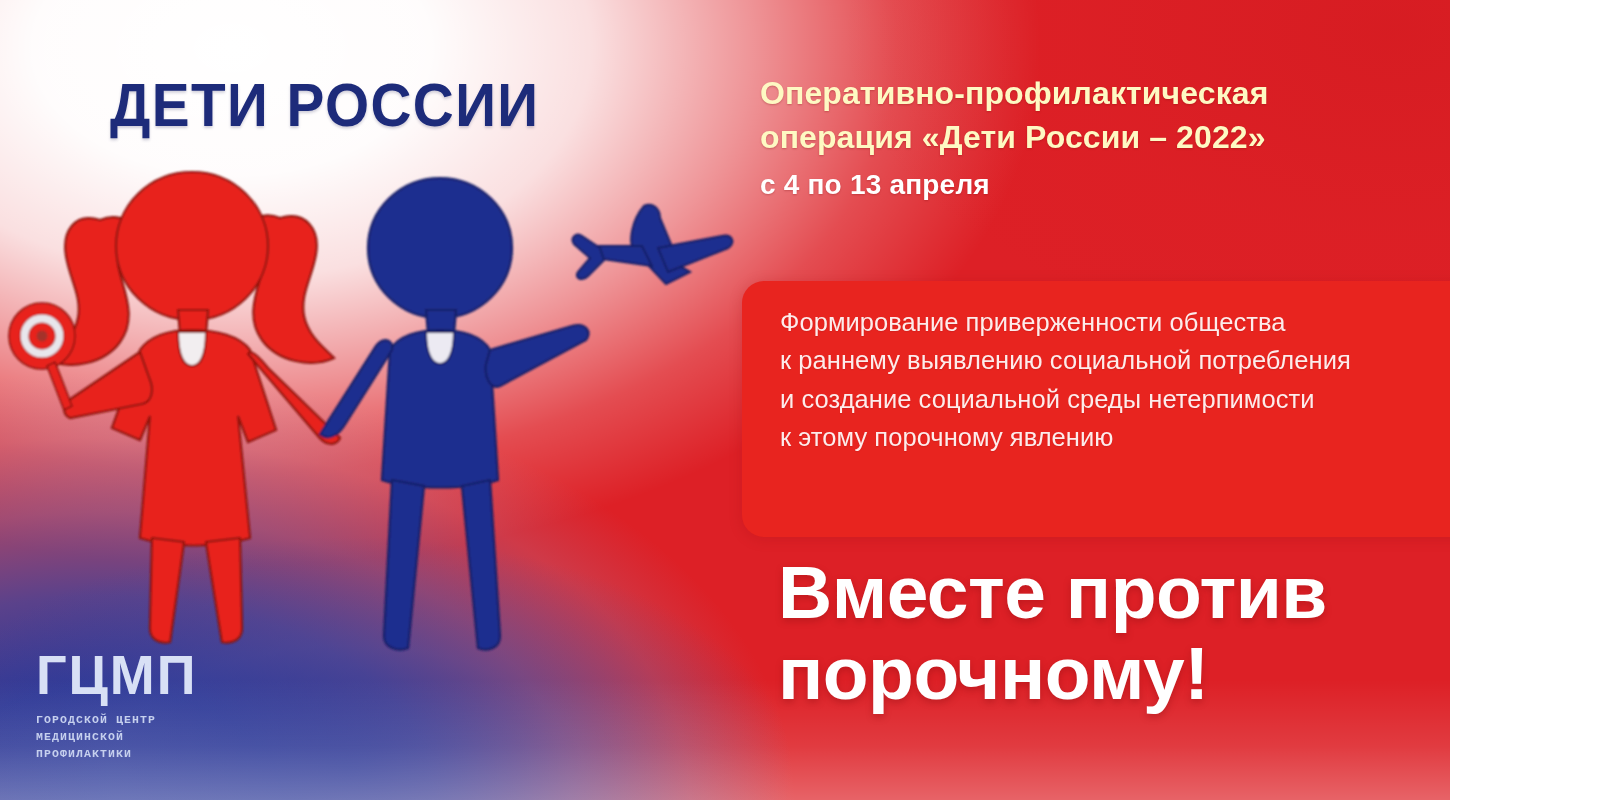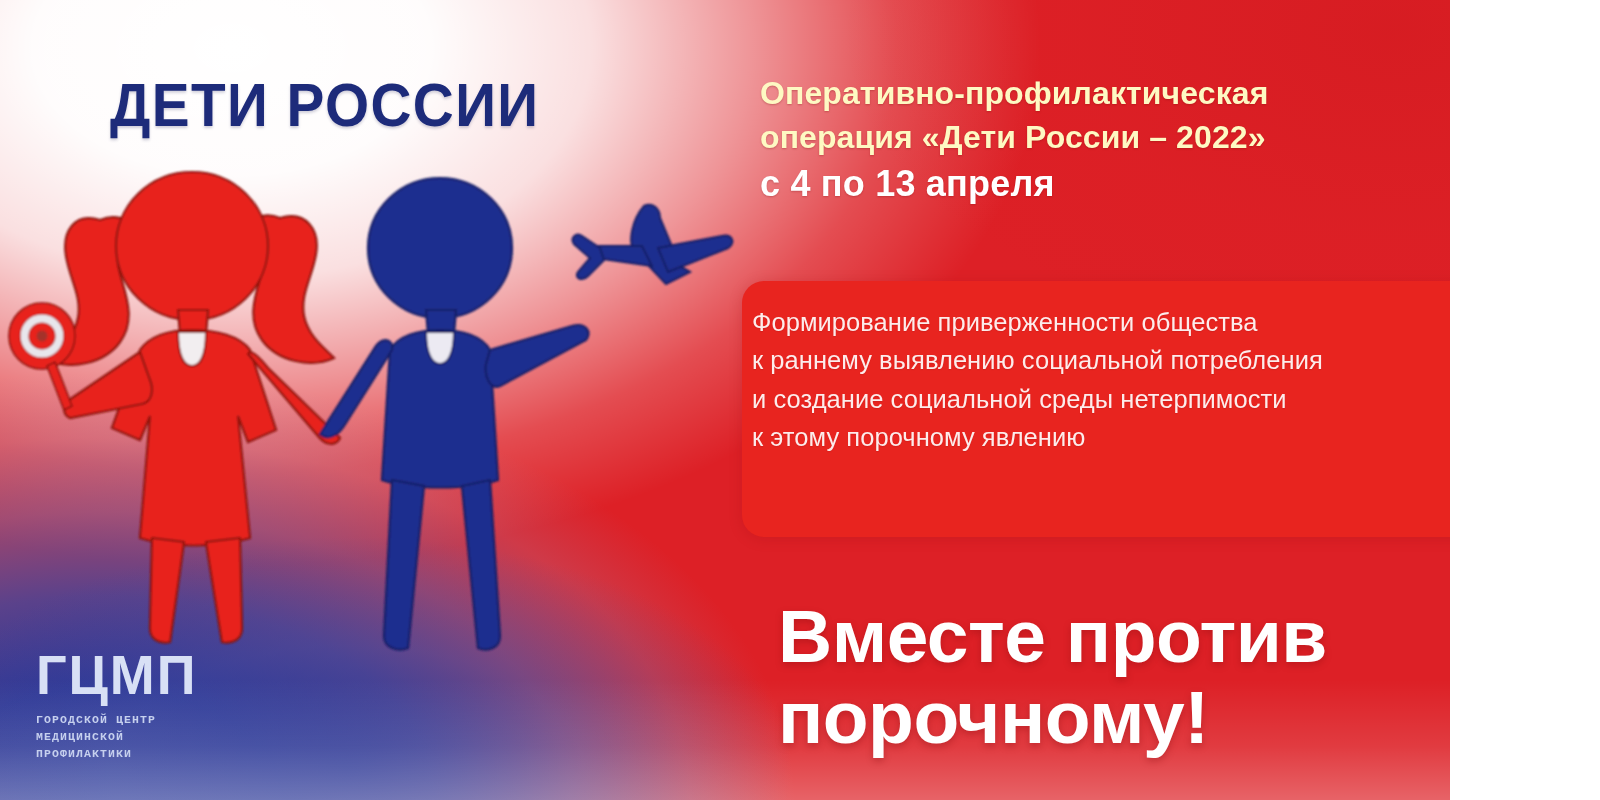"с 4 по 13 апреля" .dates-line { font-size: 36px -> 28px; margin-top: 4px -> 10px }
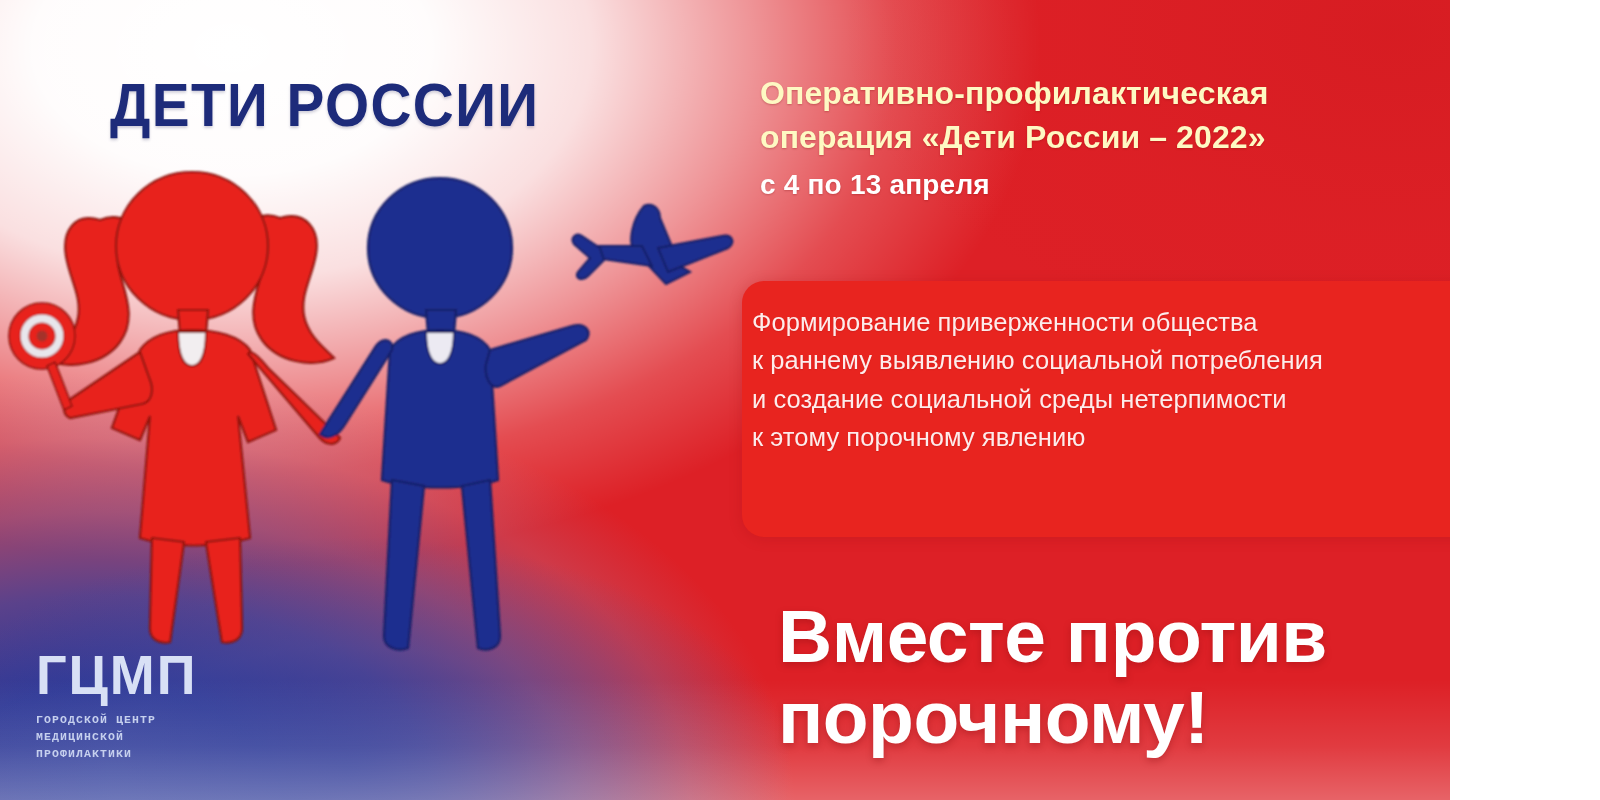"Формирование приверженности общества" .body-card-inner { left: 752px -> 780px }
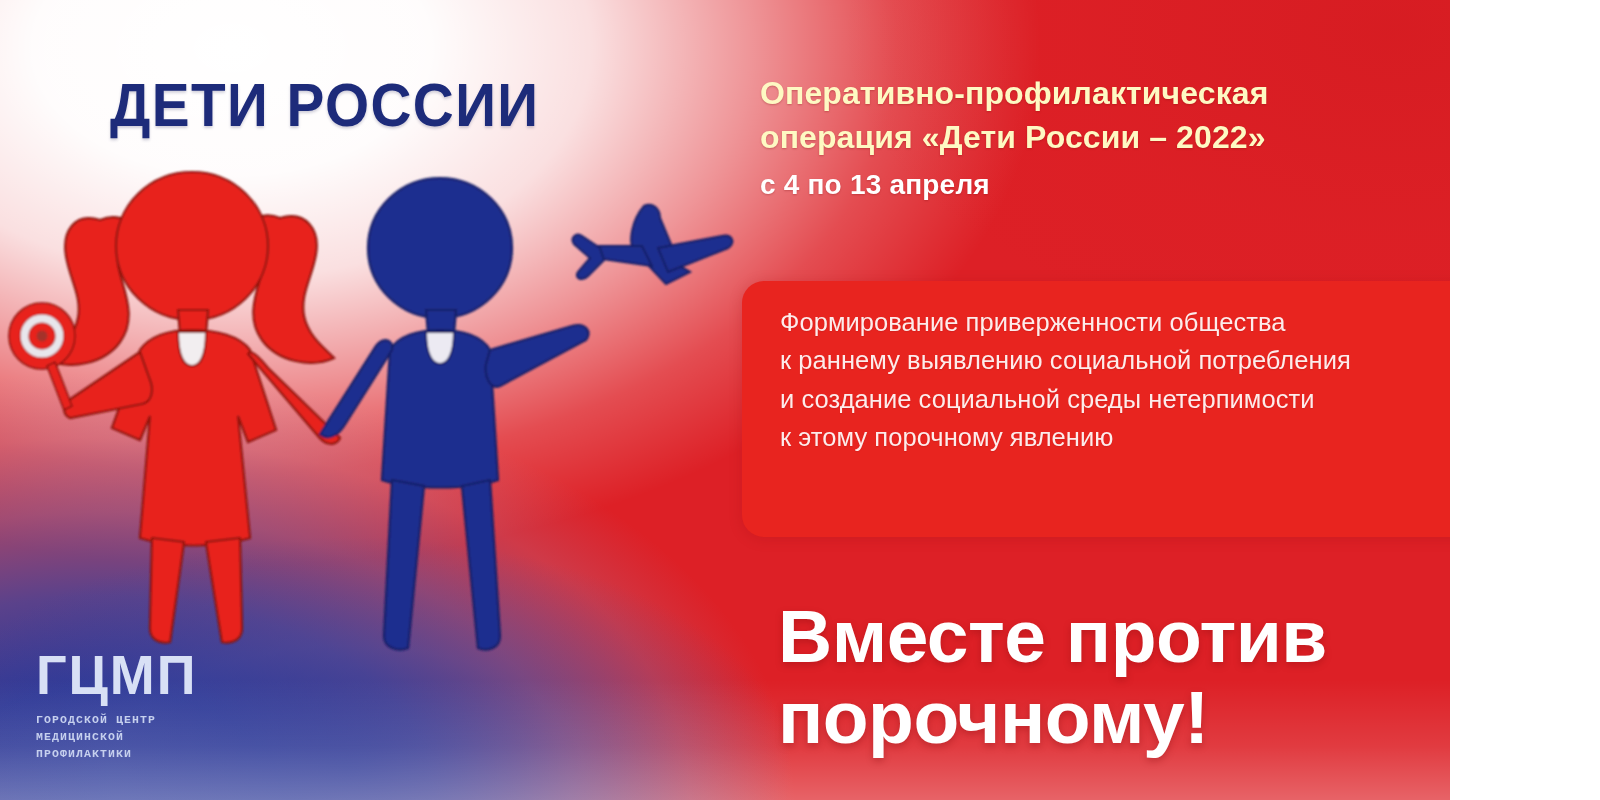"Вместе против" .slogan { margin-top: 44px -> none }
